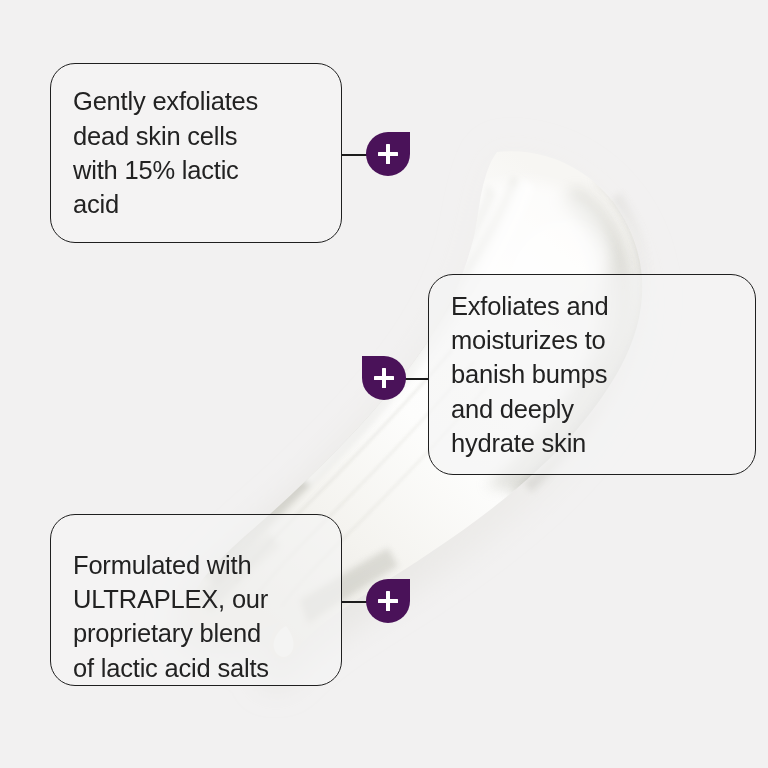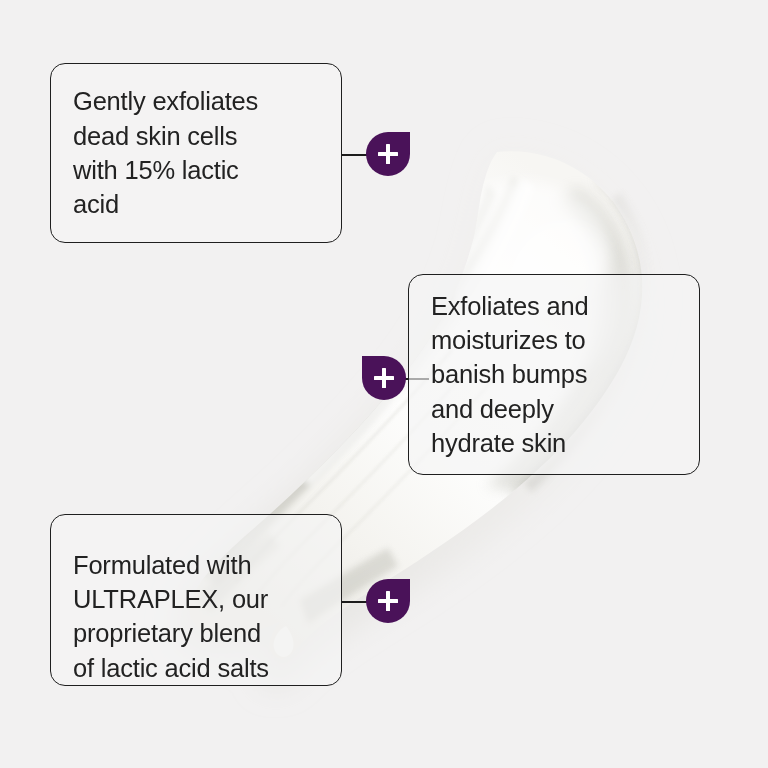"Gently exfoliates" .card { border-radius: 15px -> 25px }
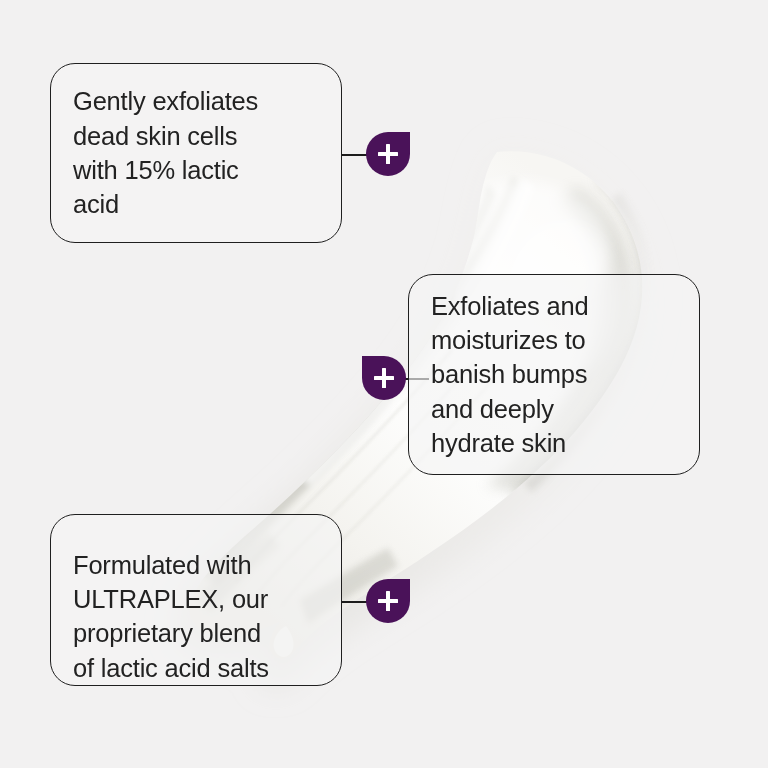"Exfoliates and" div.card { left: 408px -> 428px; width: 292px -> 328px }
